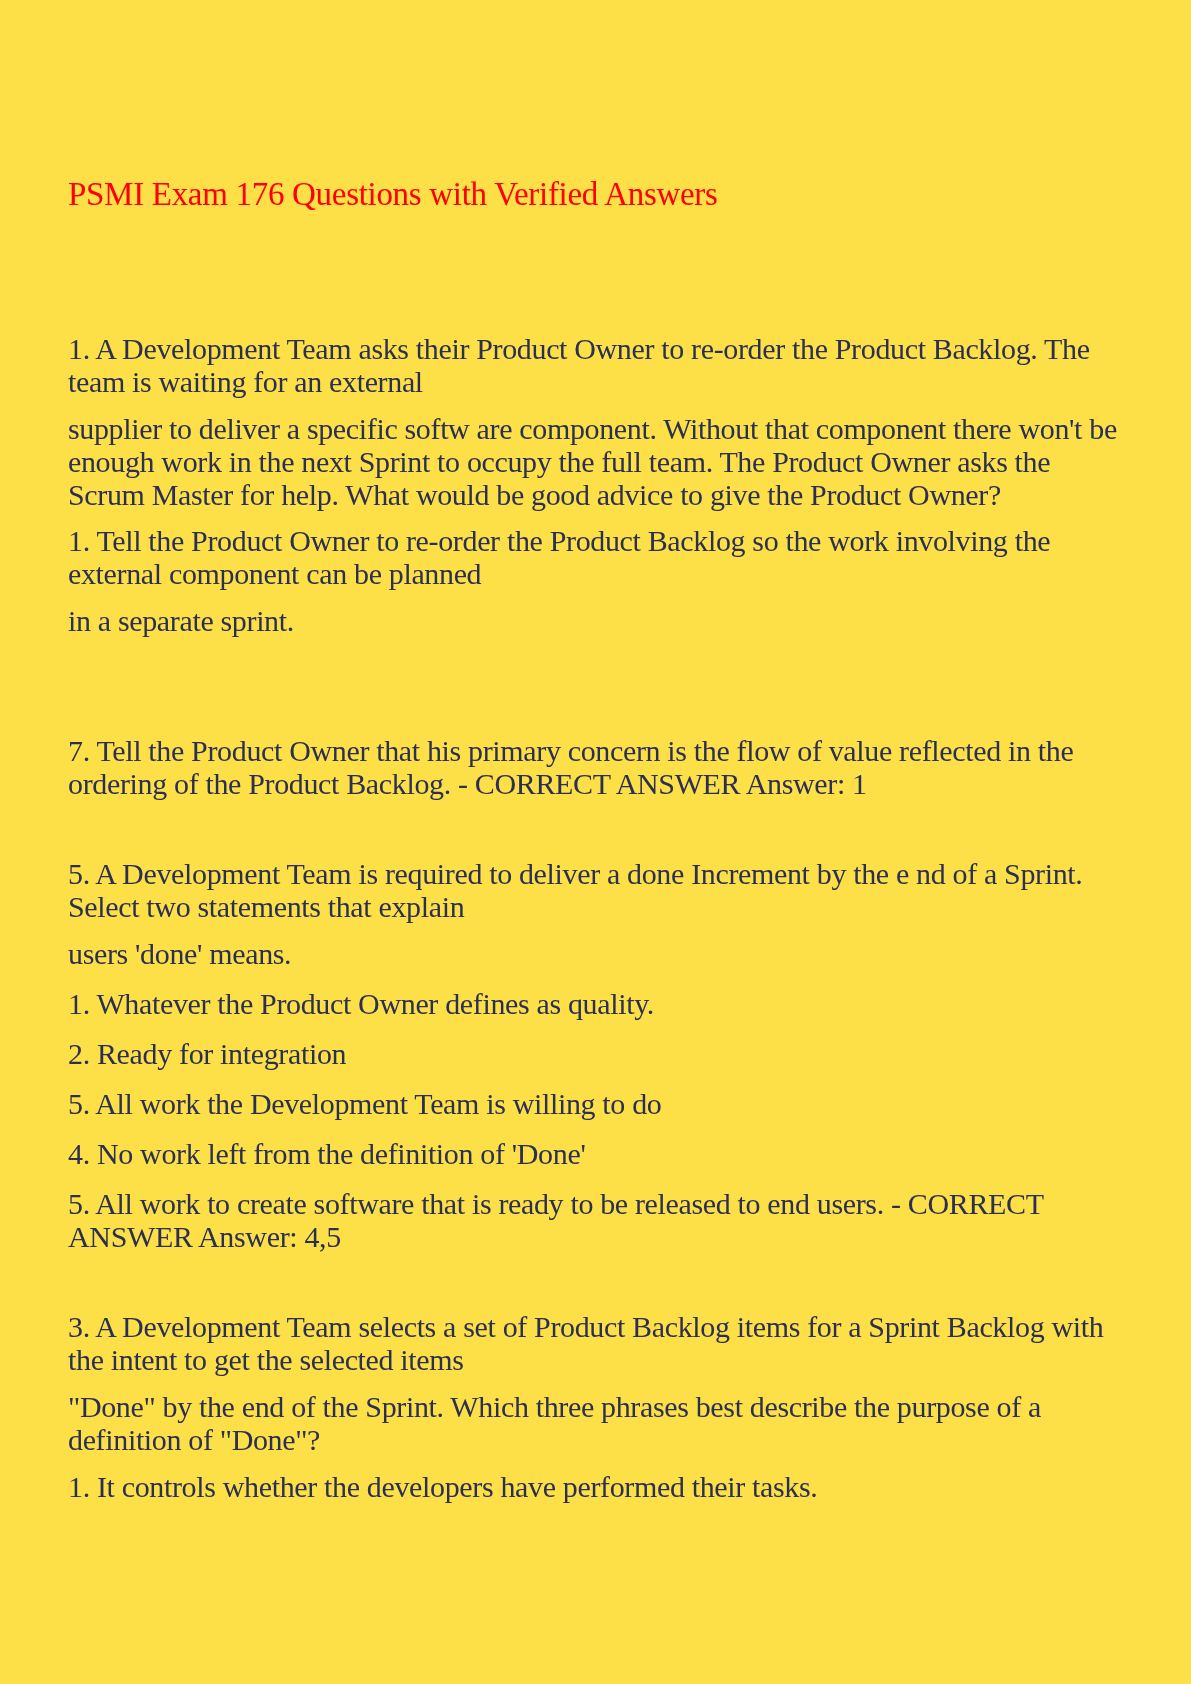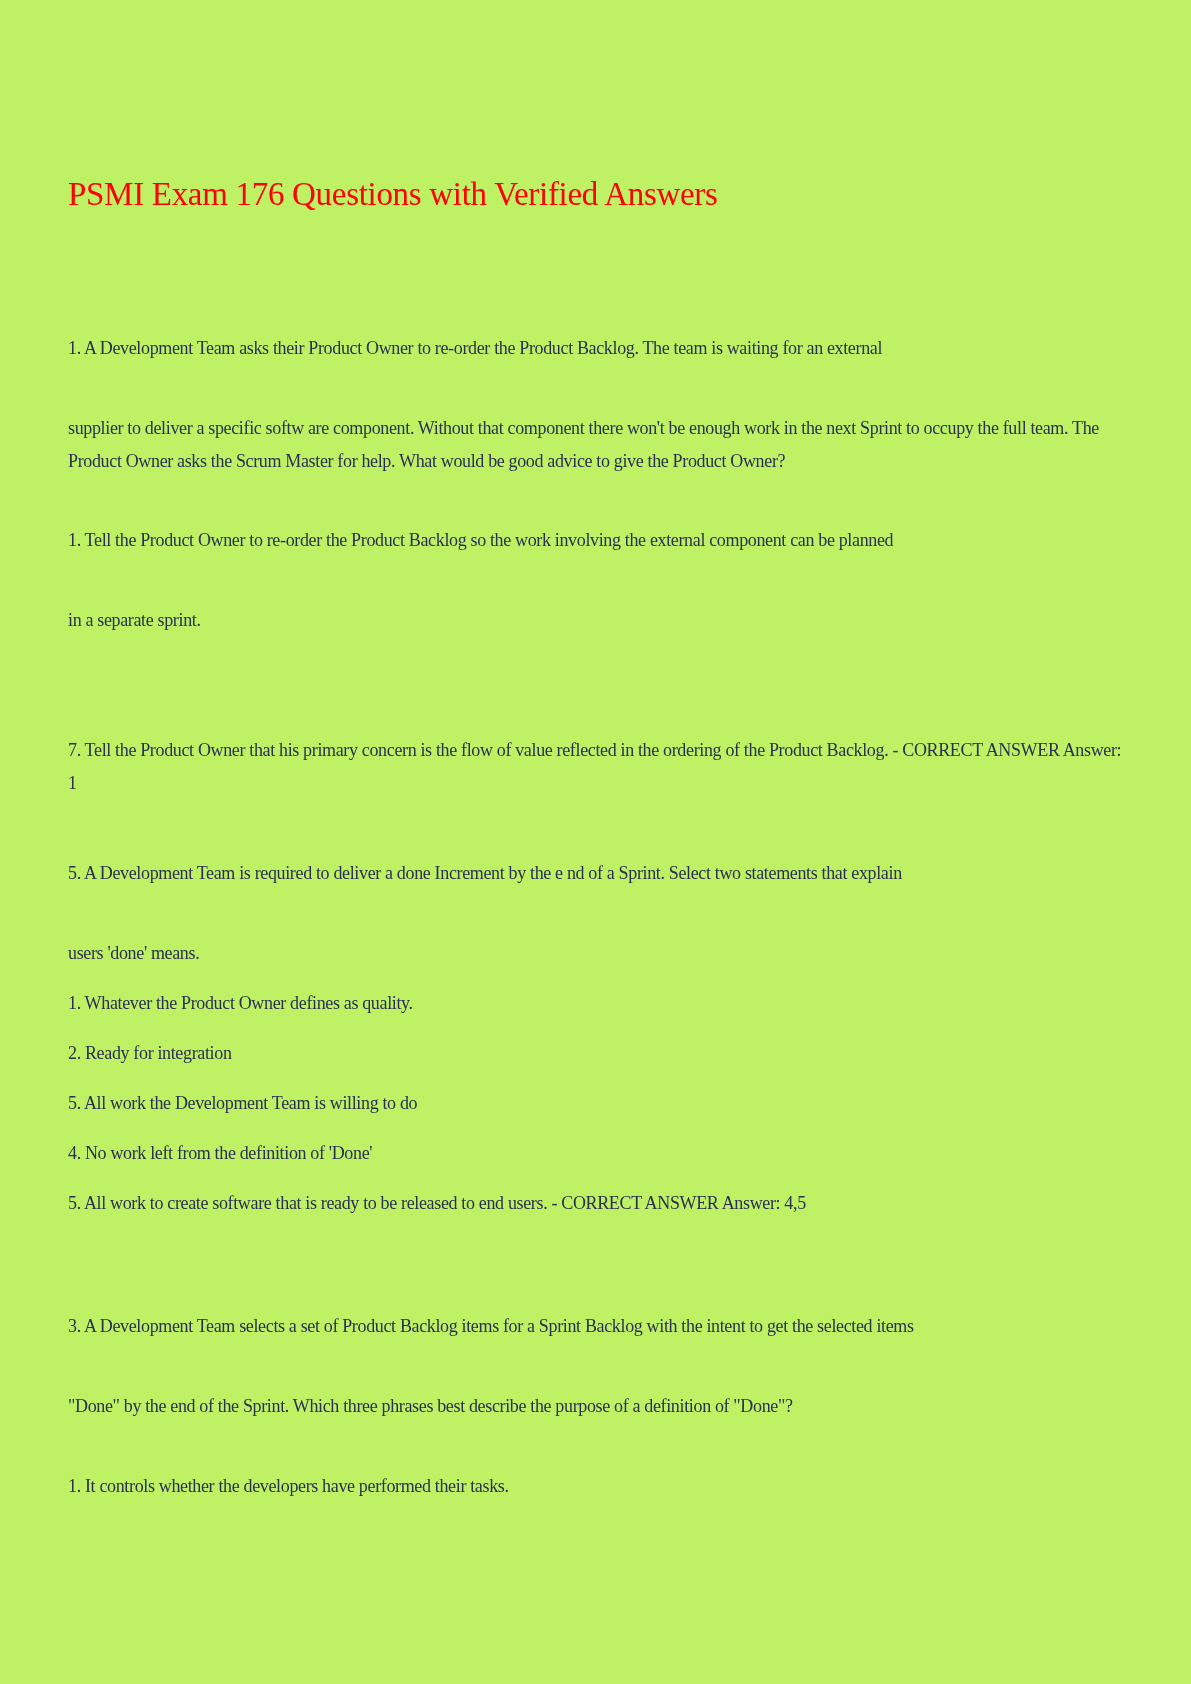"PSMI Exam 176 Questions with" .page { background: #bef264 -> #fde047 }
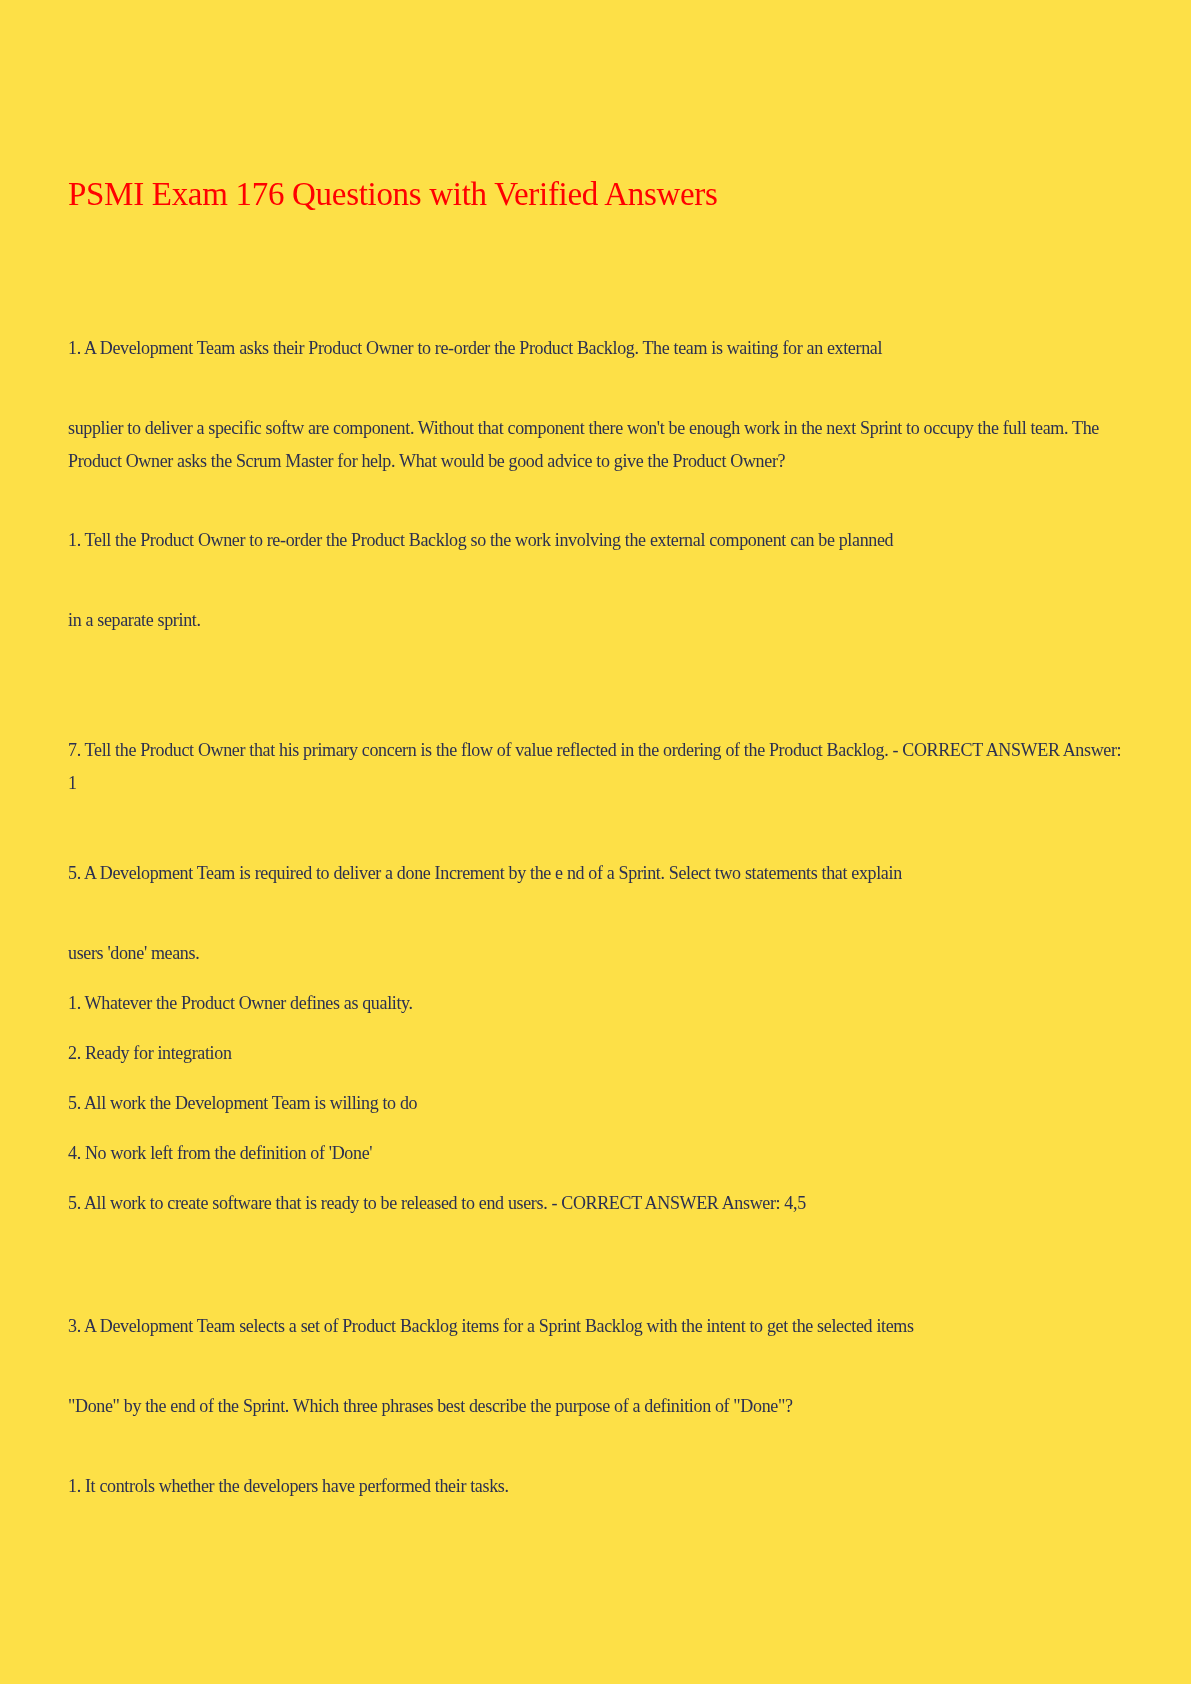"1. A Development Team asks" .p { font-size: 18px -> 30px }
